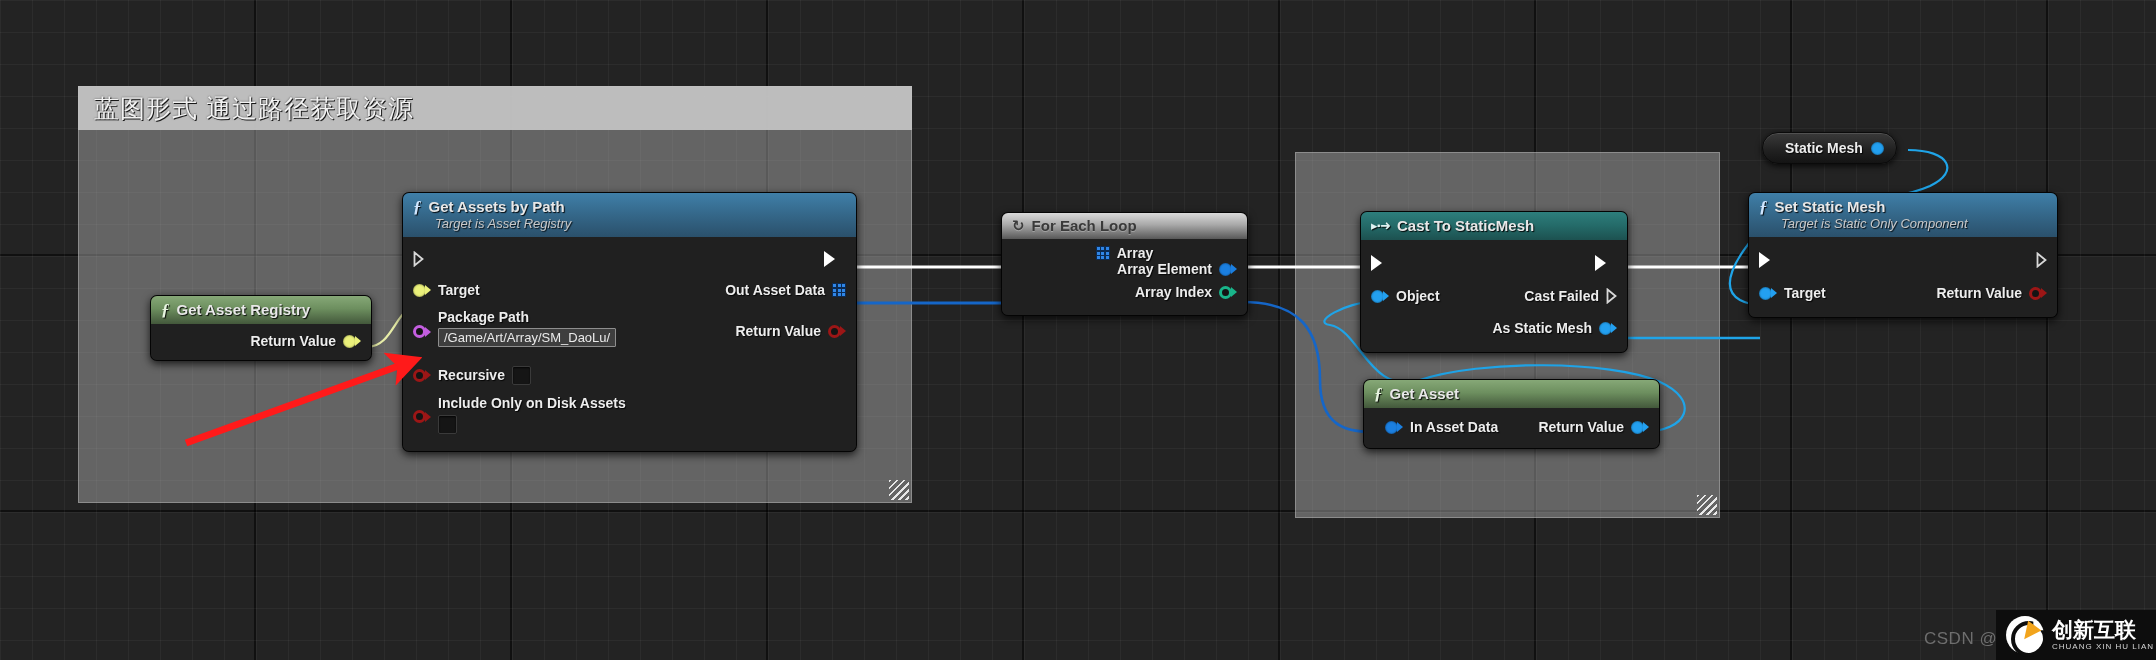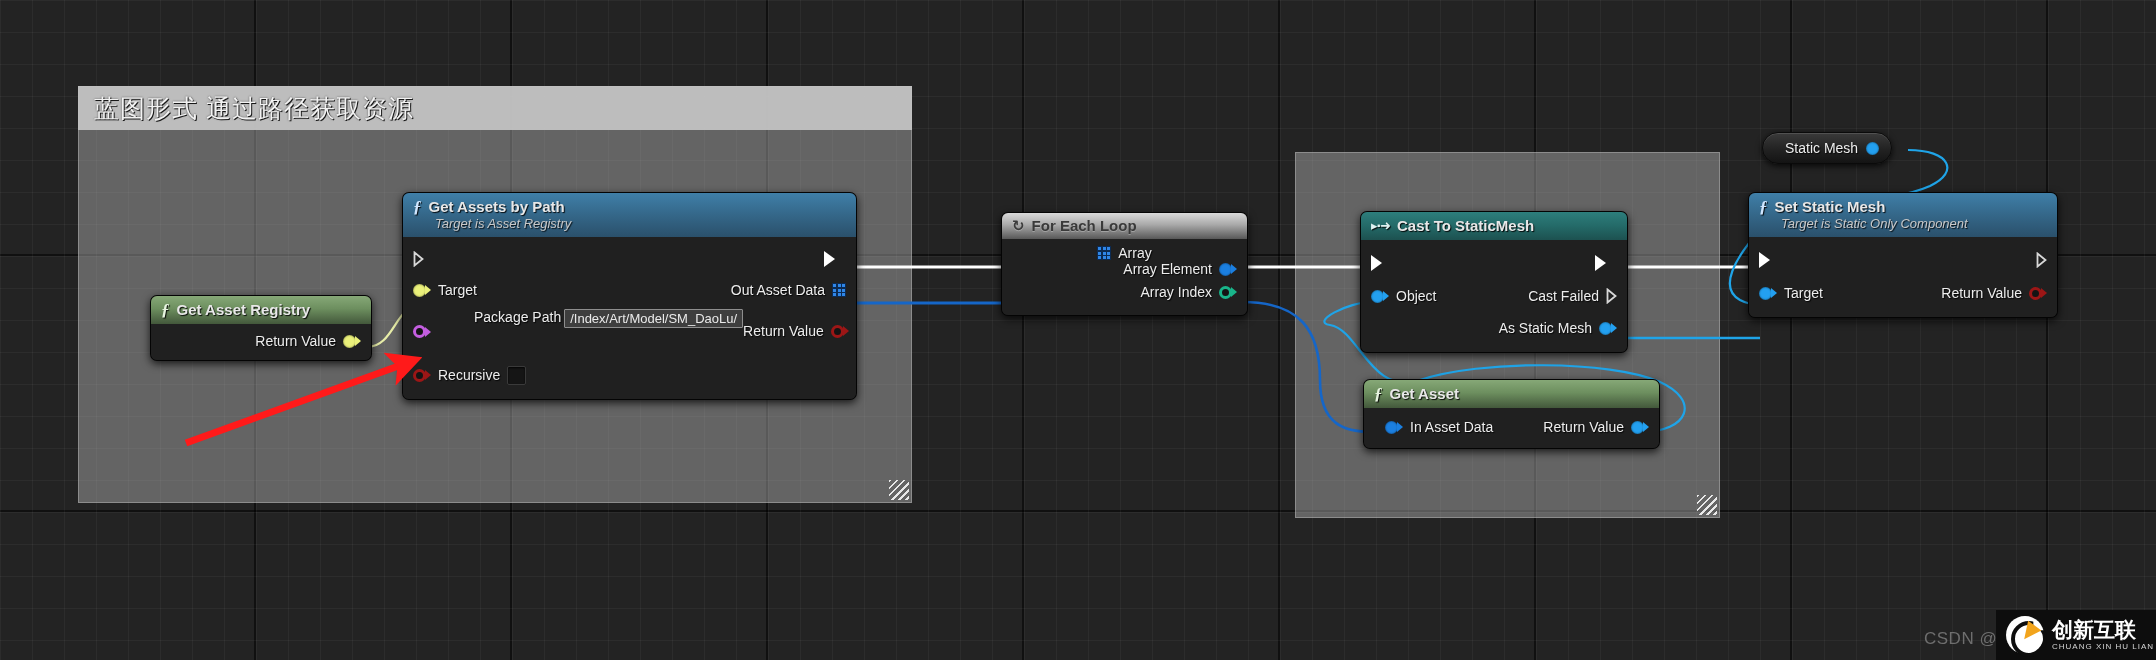"Static Mesh" .plabel { font-weight: none -> bold }
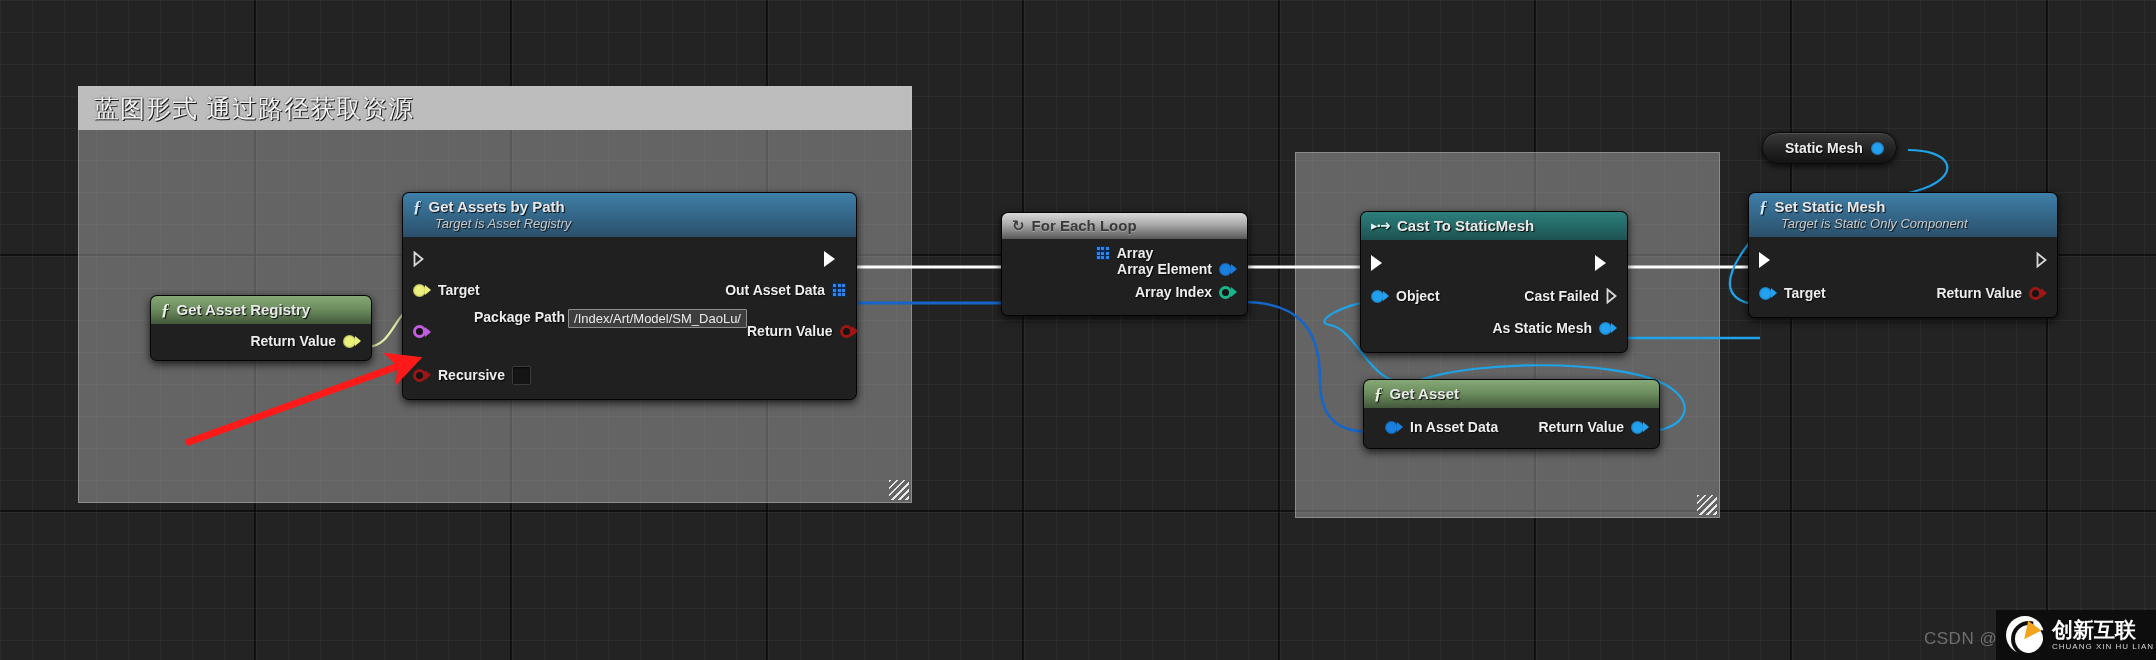"Package Path" div { flex-direction: row -> column; margin-left: 36px -> none }
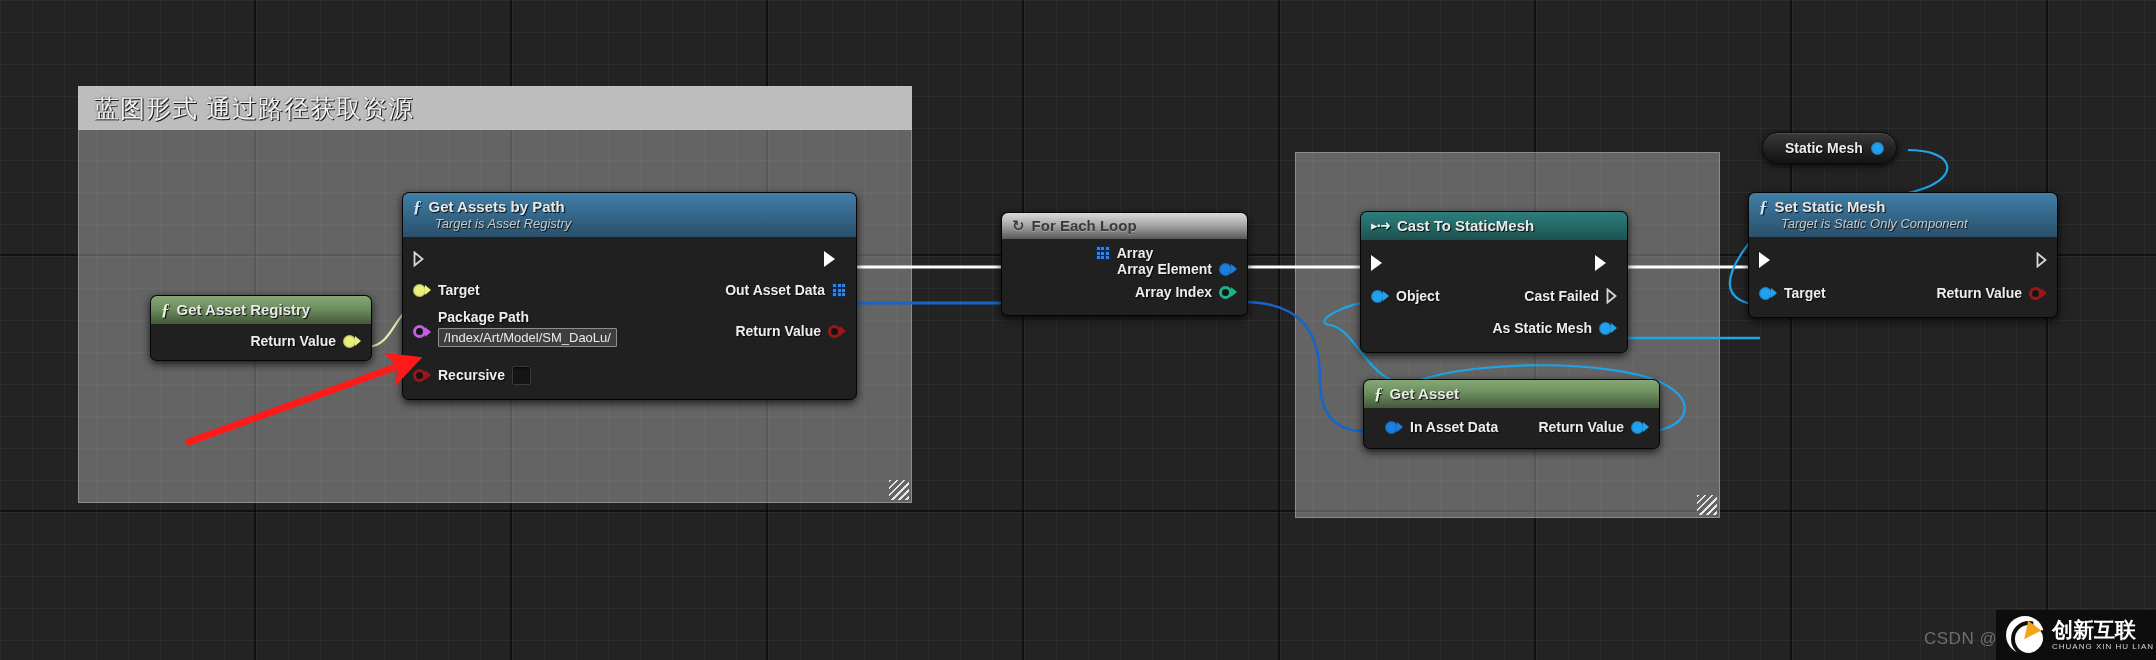"/Index/Art/Model/SM_DaoLu/" span.txtfield { text: /Index/Art/Model/SM -> /Game/Art/Array/SM }
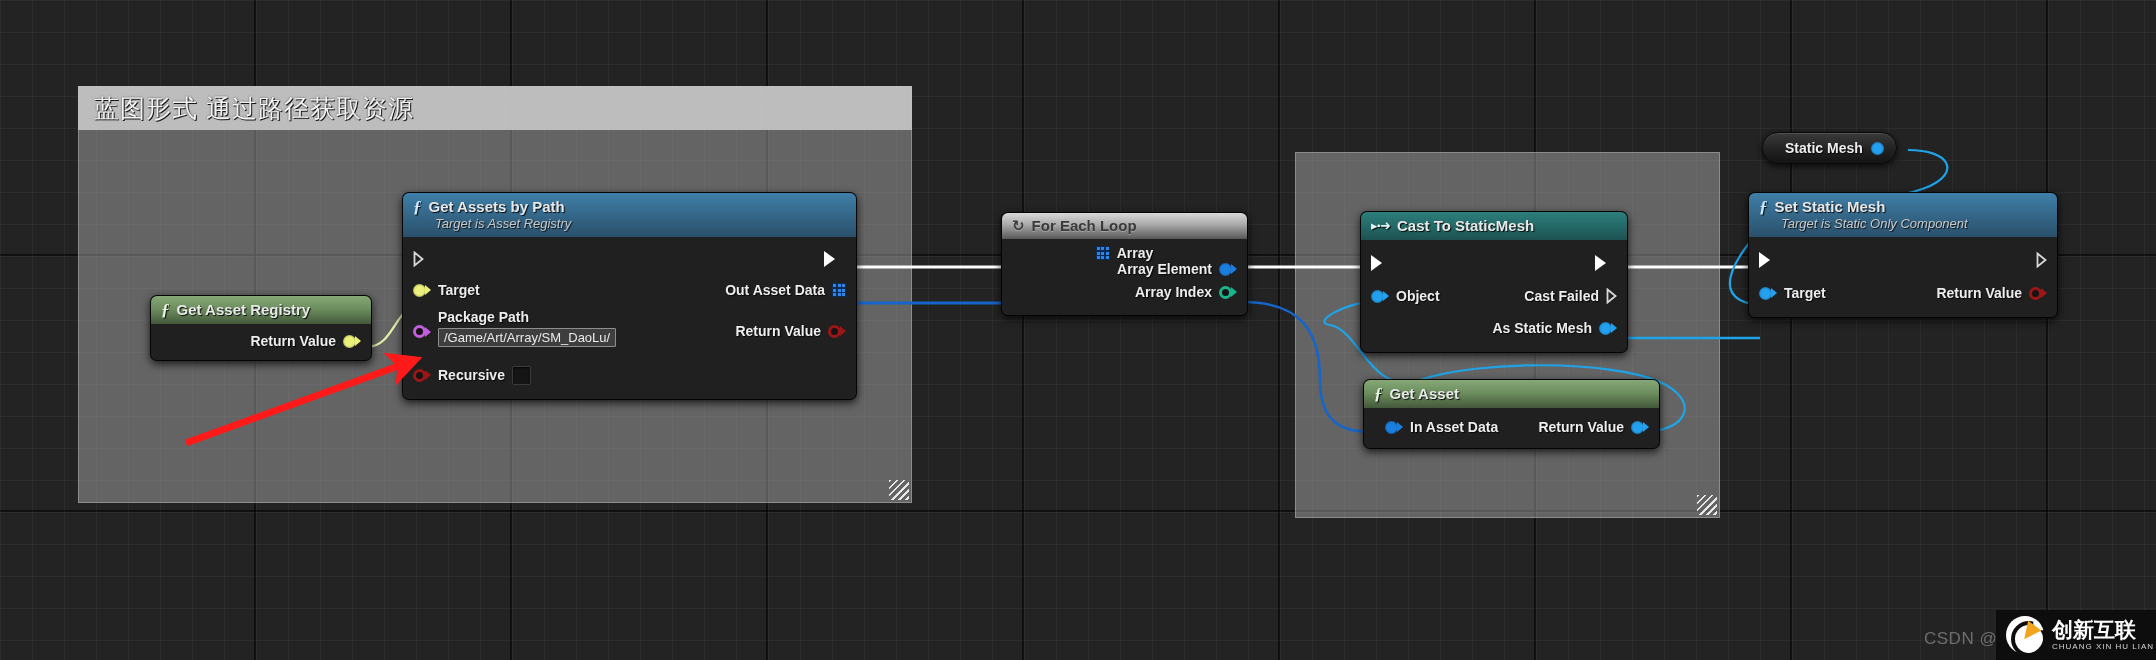"Include Only on Disk Assets" div.row { html: none -> <div> <div> <span> <span></span> <span></span> </span> <div> <span>Include Only on Disk Assets</span> <span></span> </div> </div> </div> }
